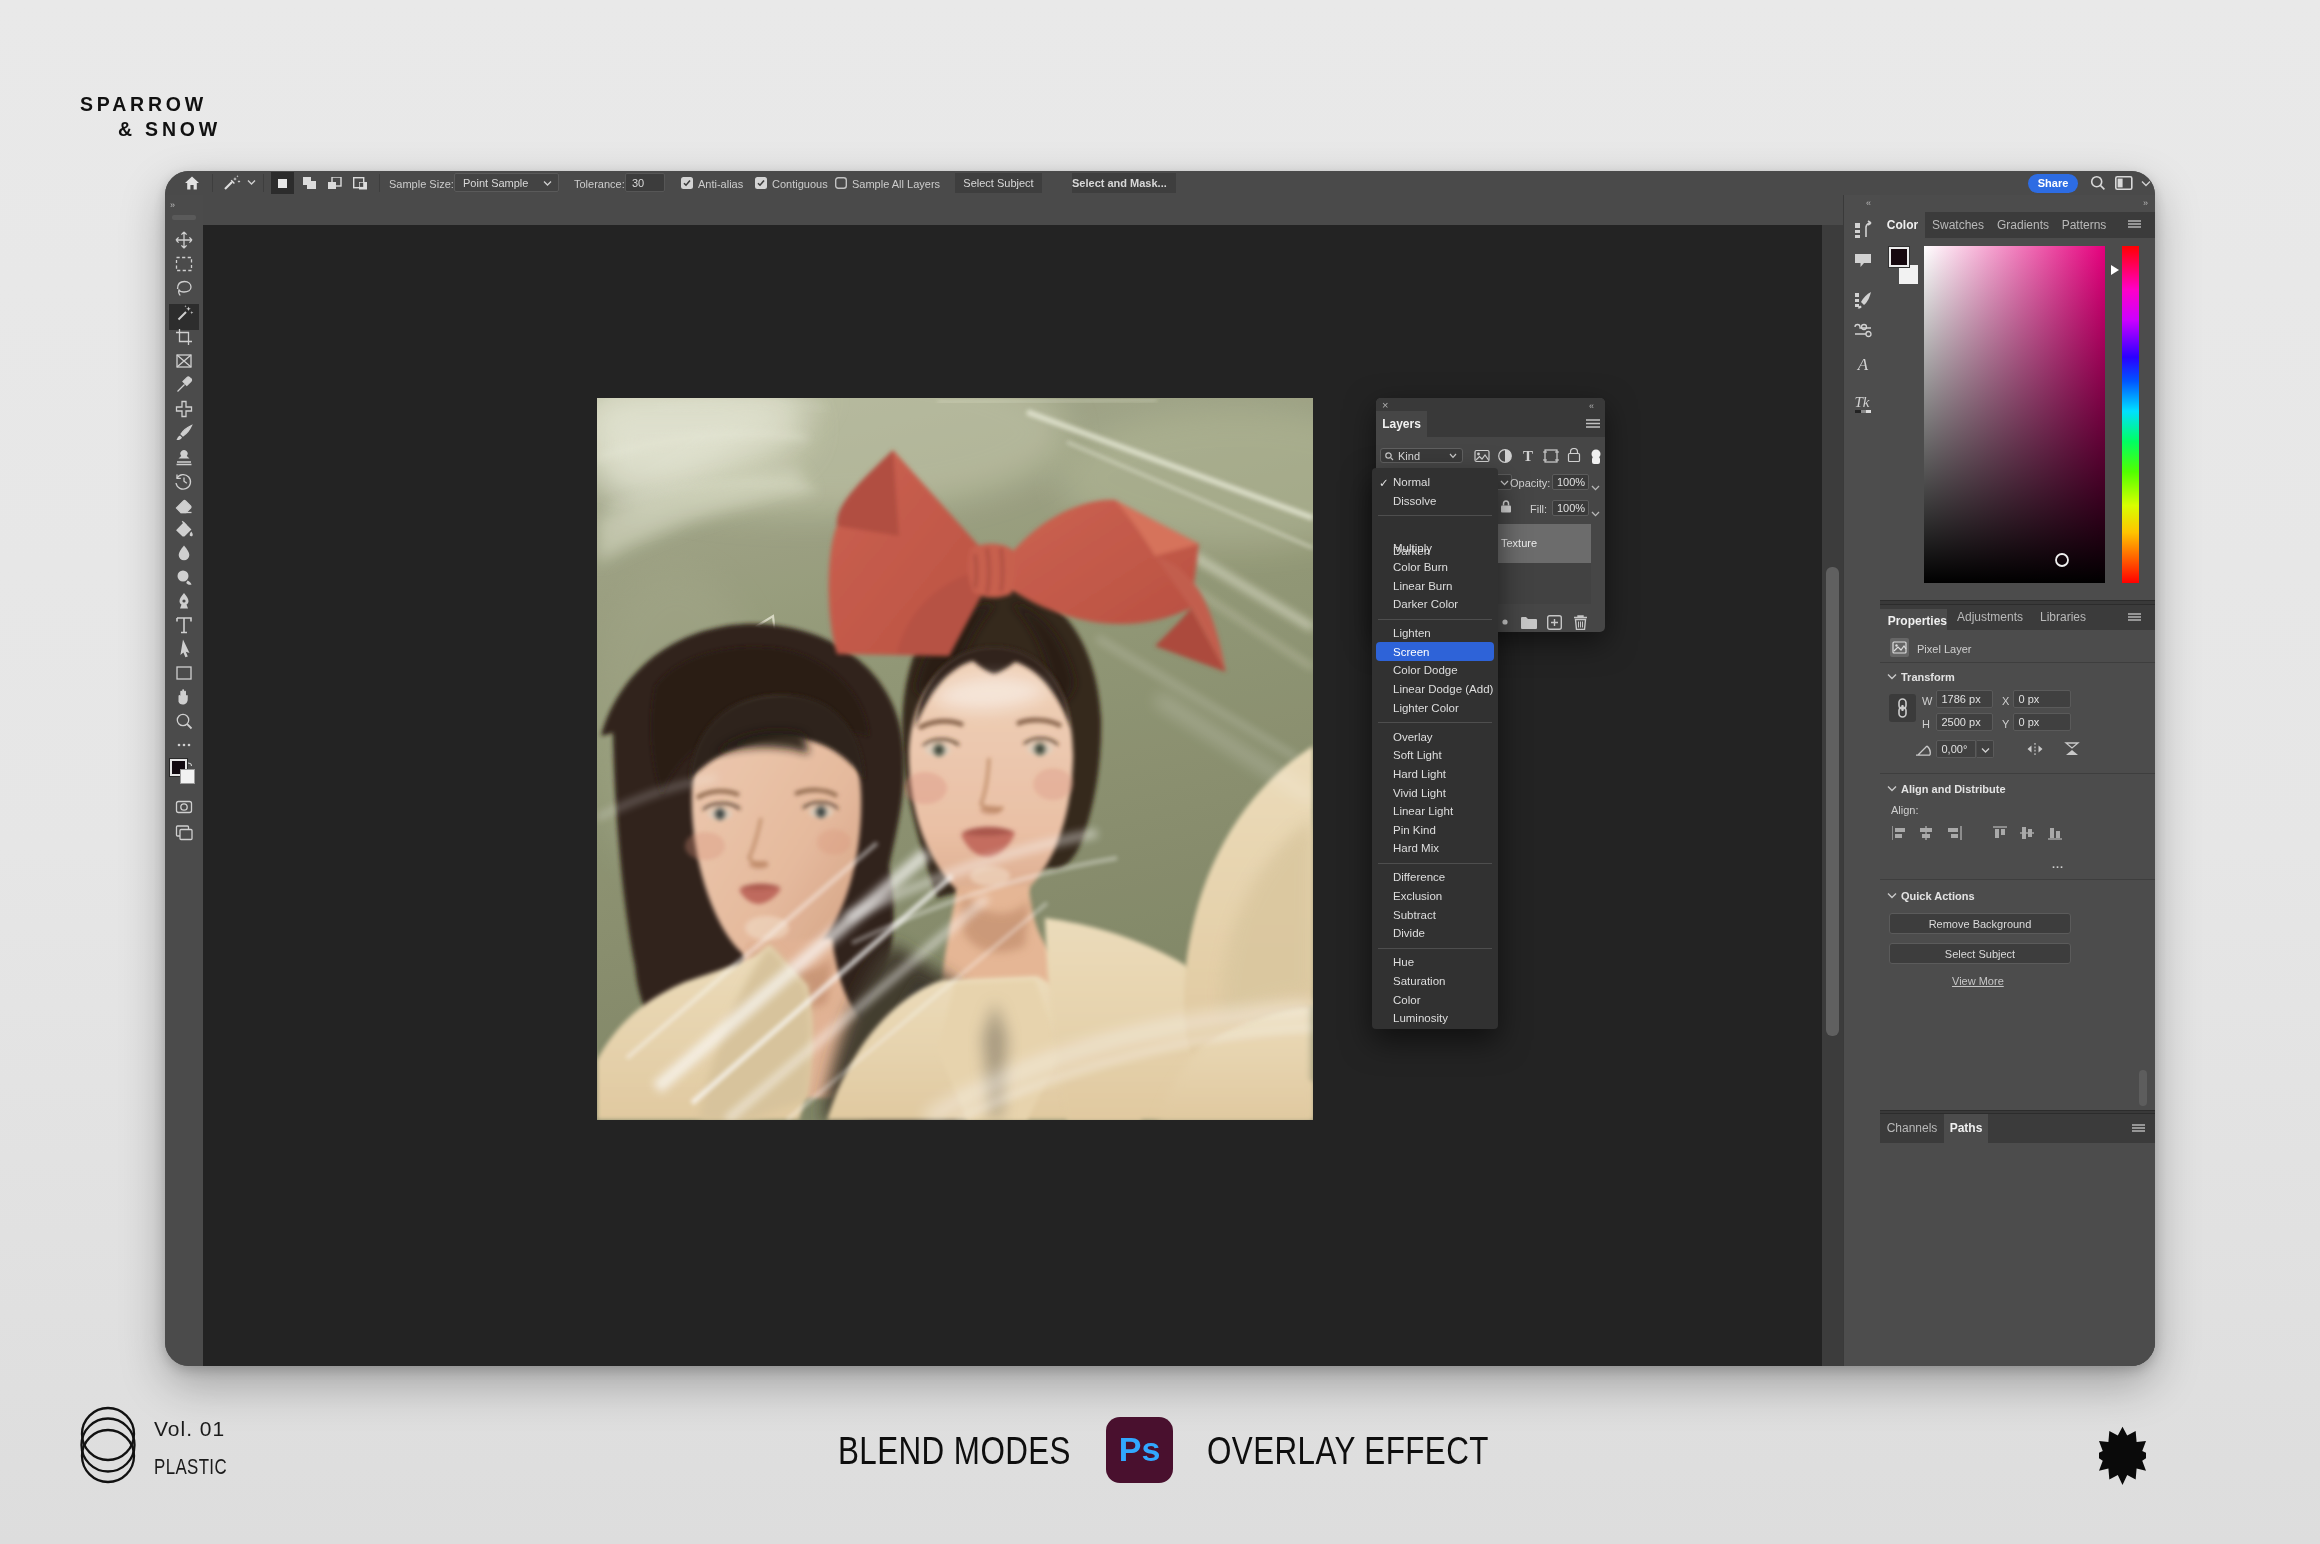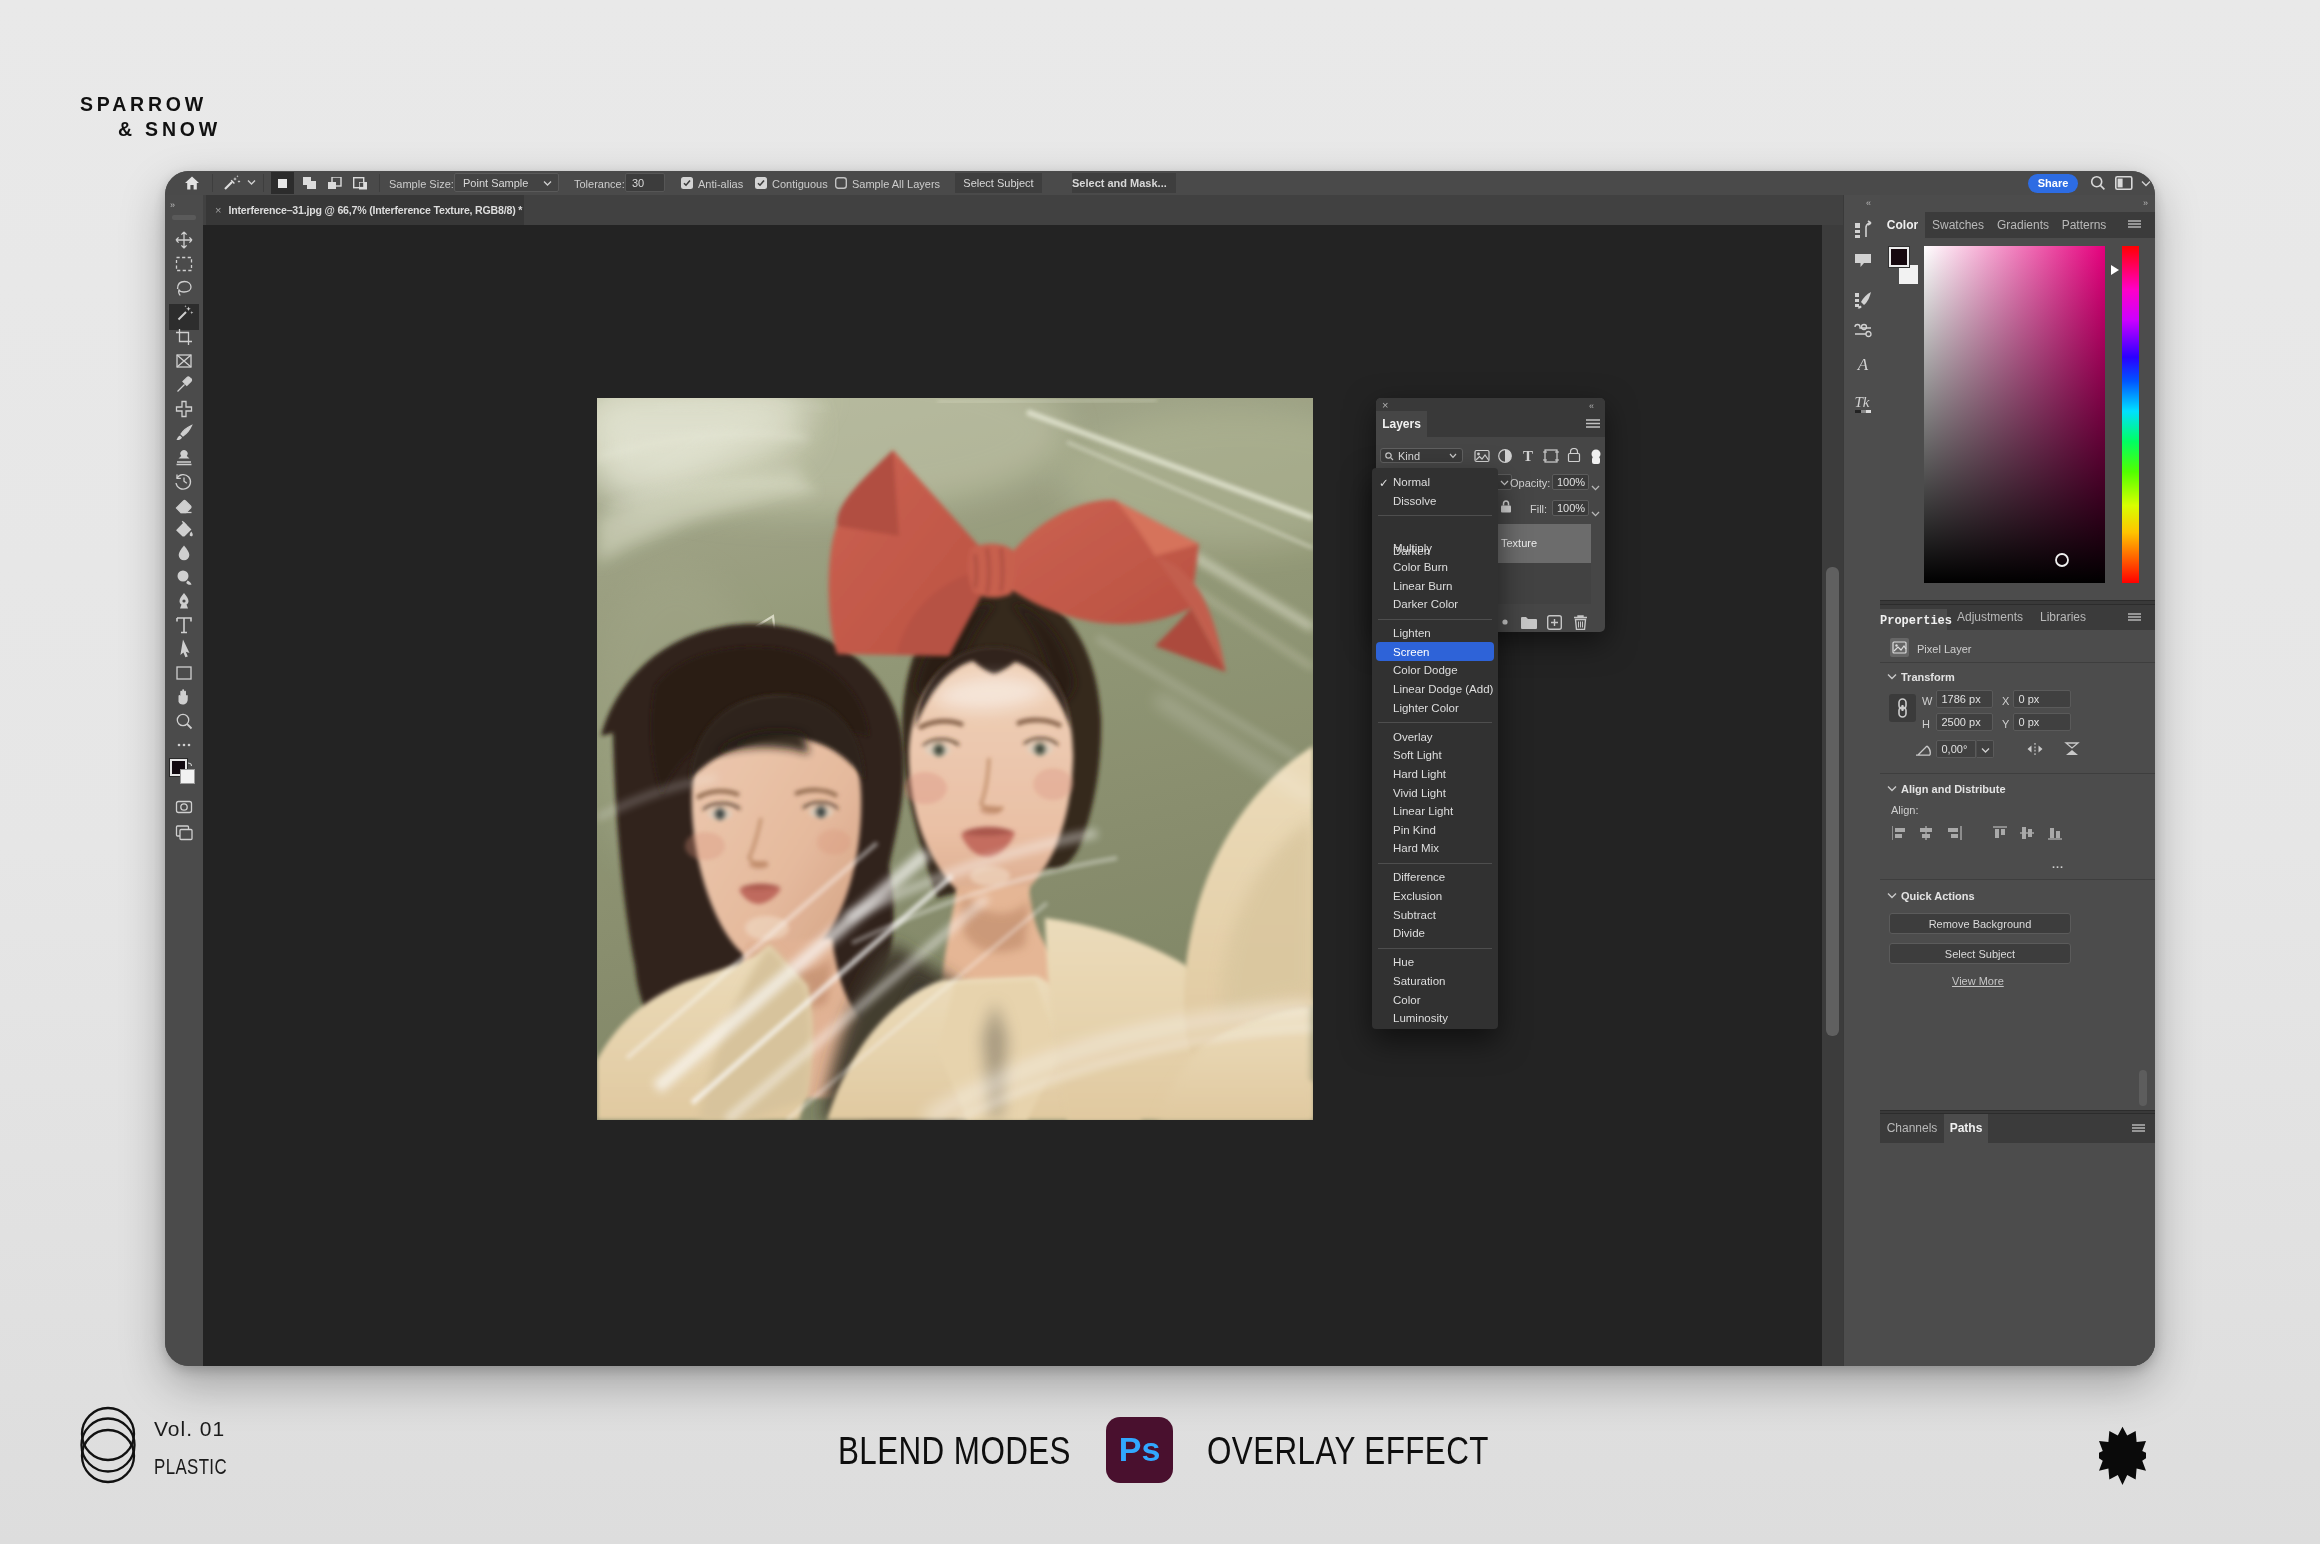"× Interference–31.jpg @ 66,7%" div.abs { html: <div> <div><span>×</span><span>Interference–31.jpg @ 66,7% (Interference Texture, RGB8/8) *</span></div> </div> -> none }
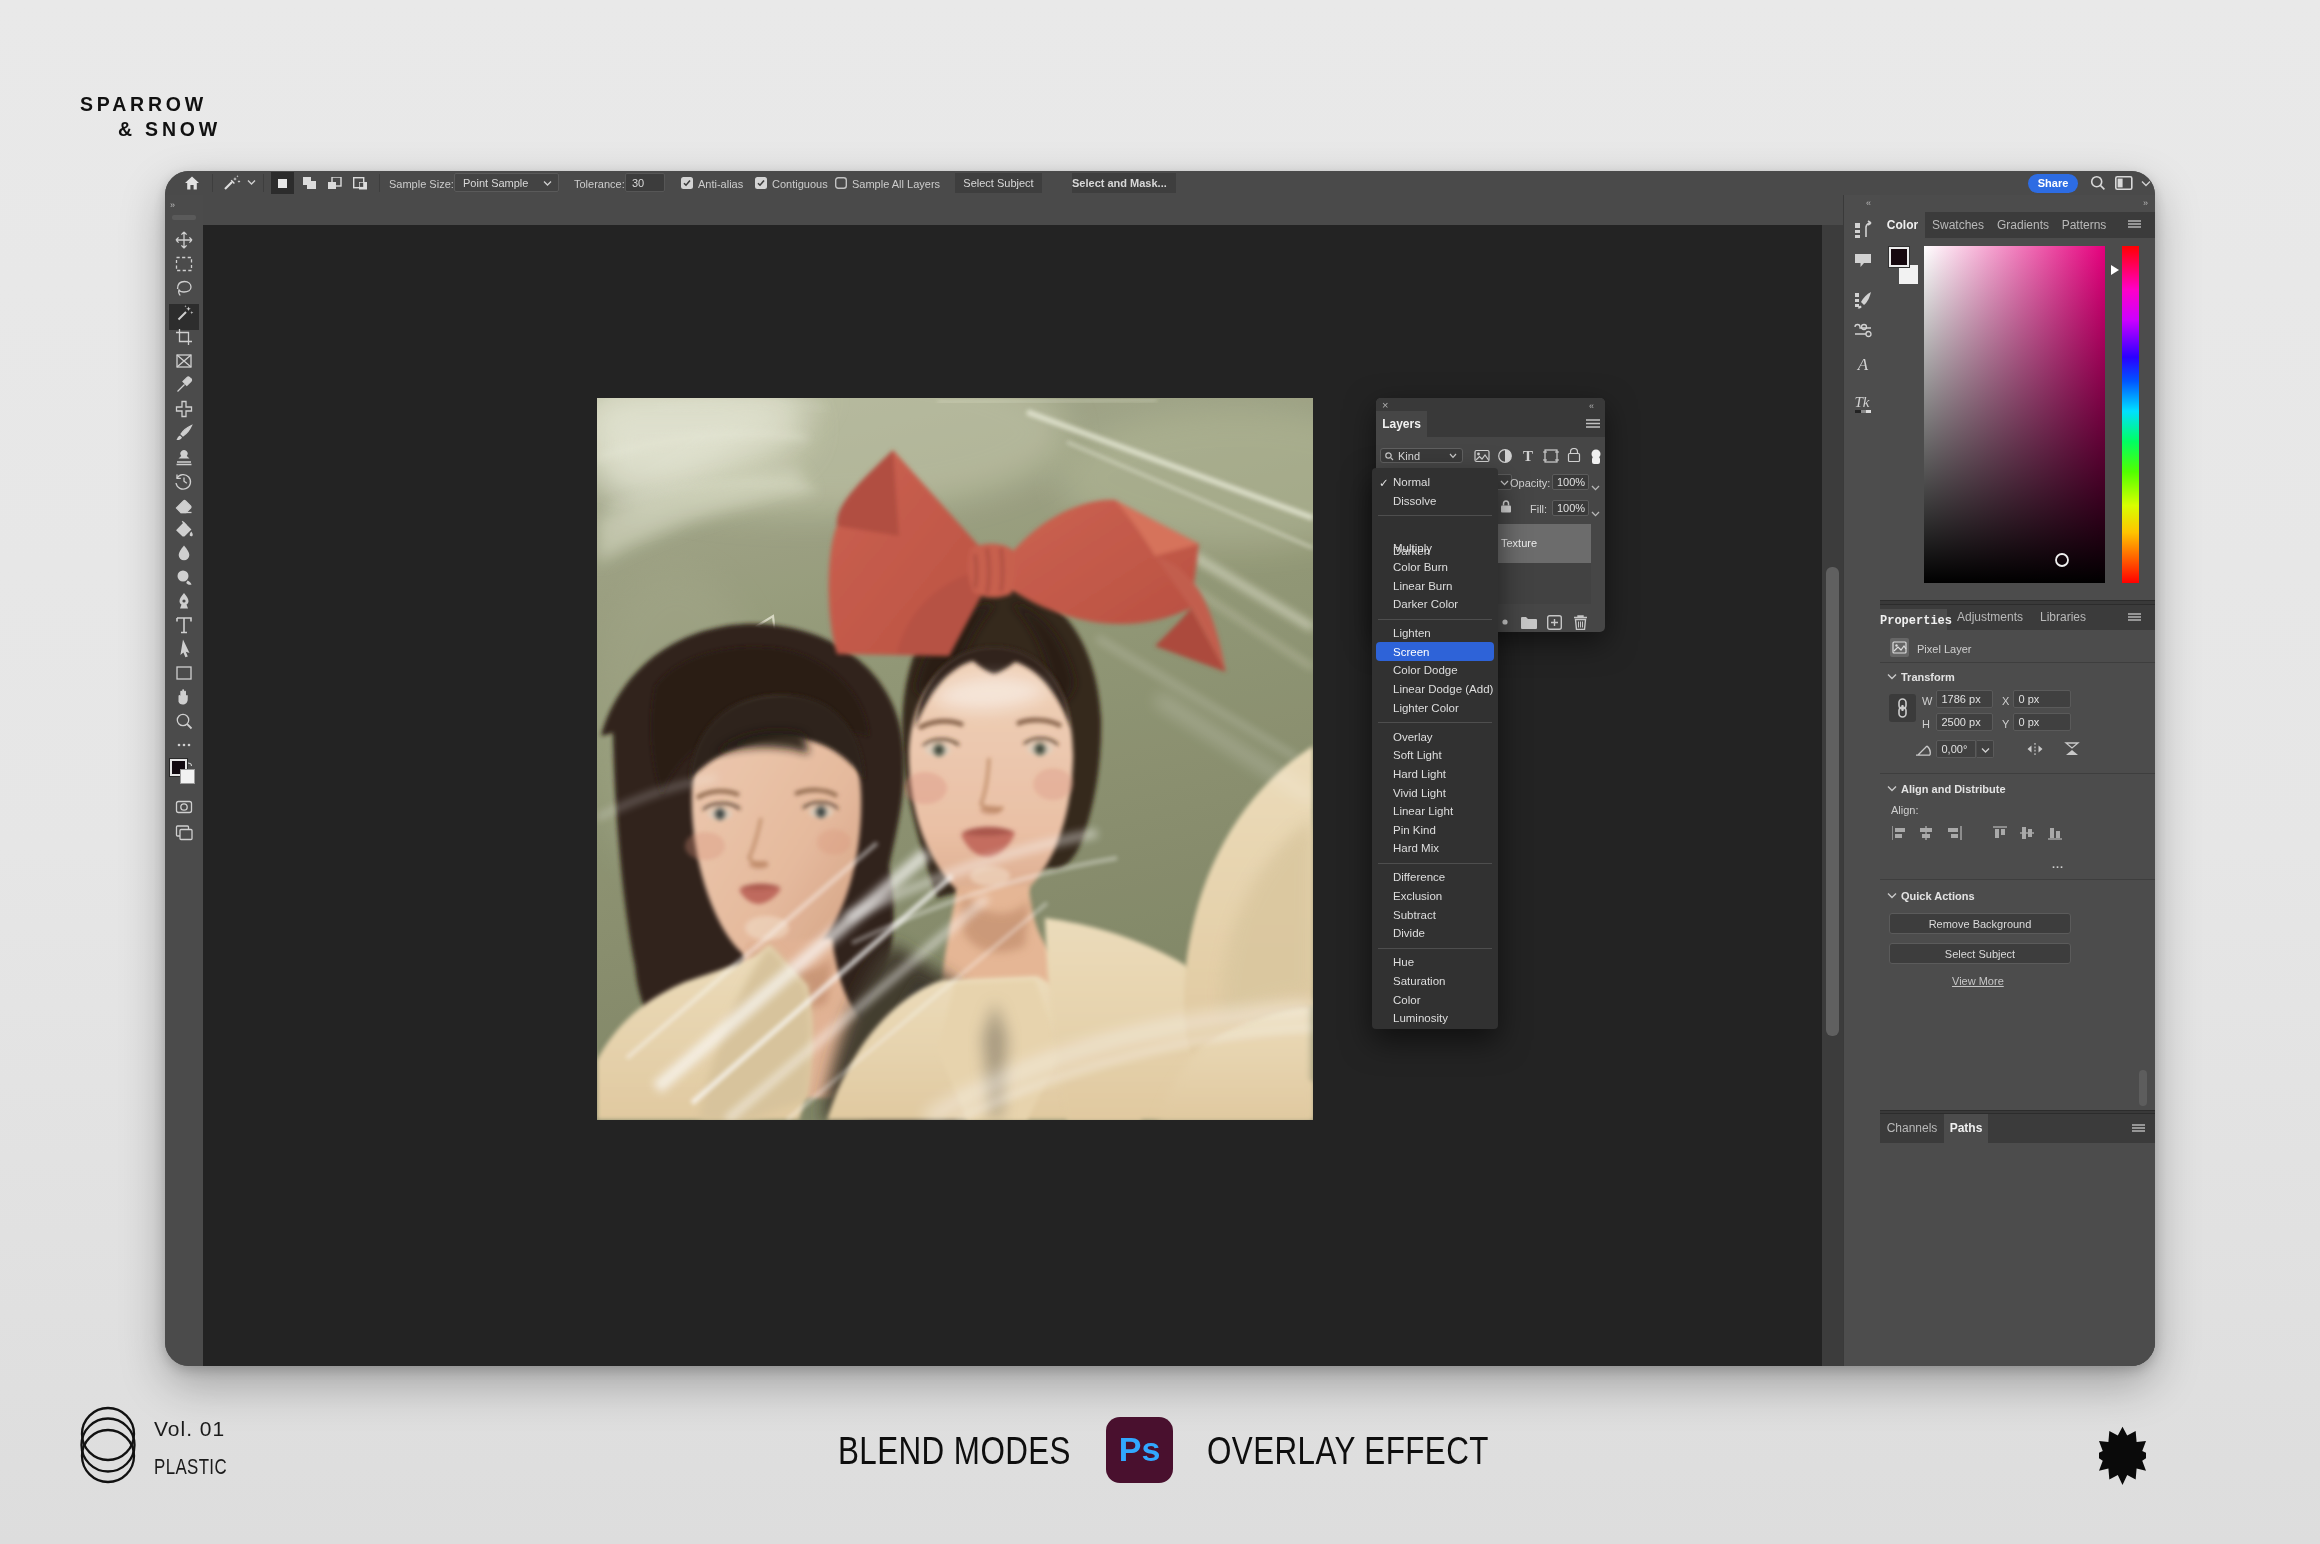"Properties" div.abs { font-family: Liberation Mono, monospace -> none; text-align: left -> right }
